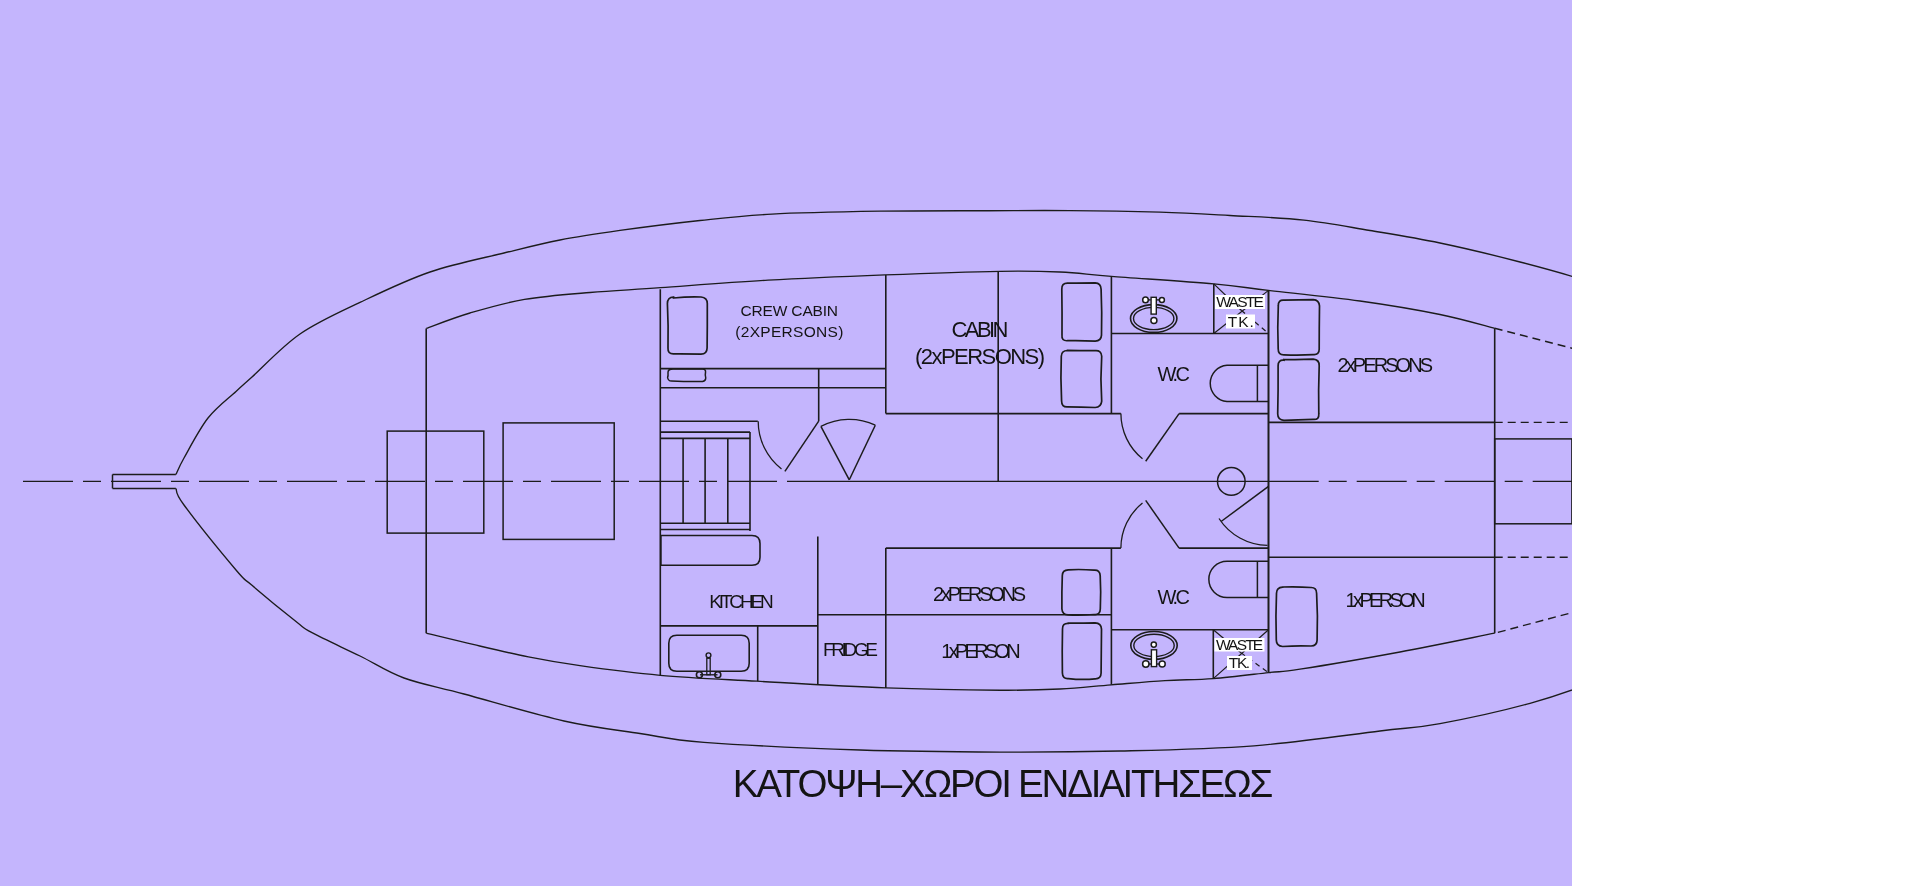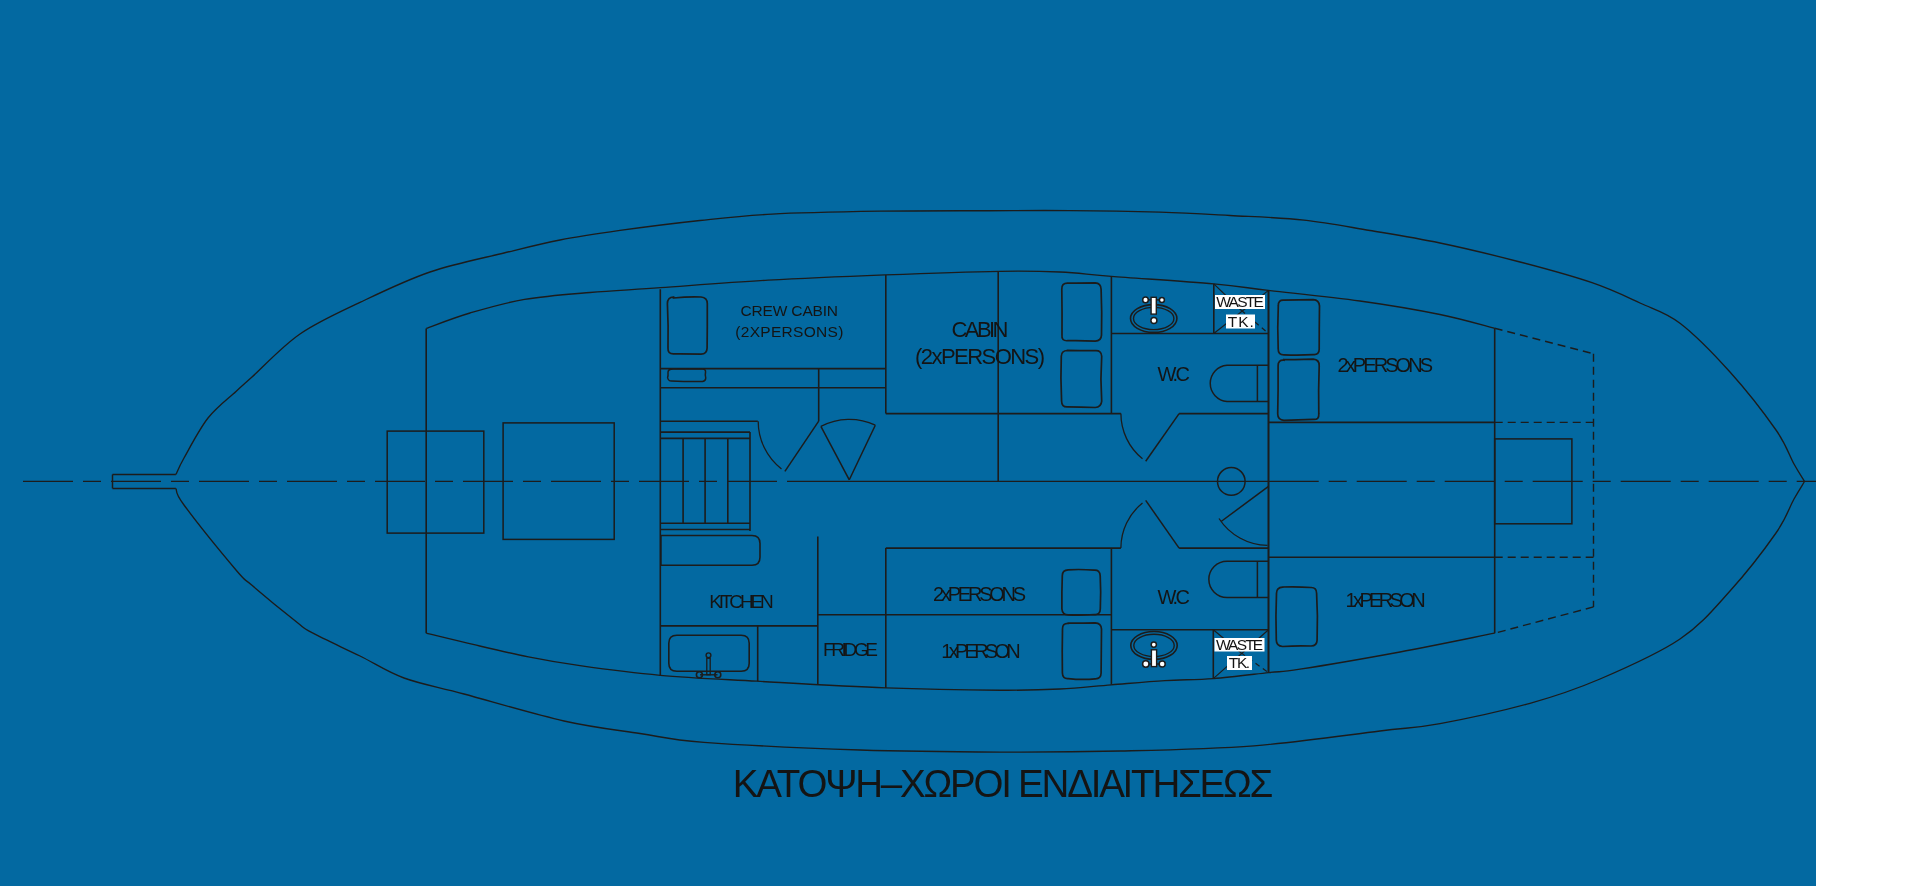"CREW CABIN" #c { background: #0369a1 -> #c4b5fd; width: 1816px -> 1572px }
